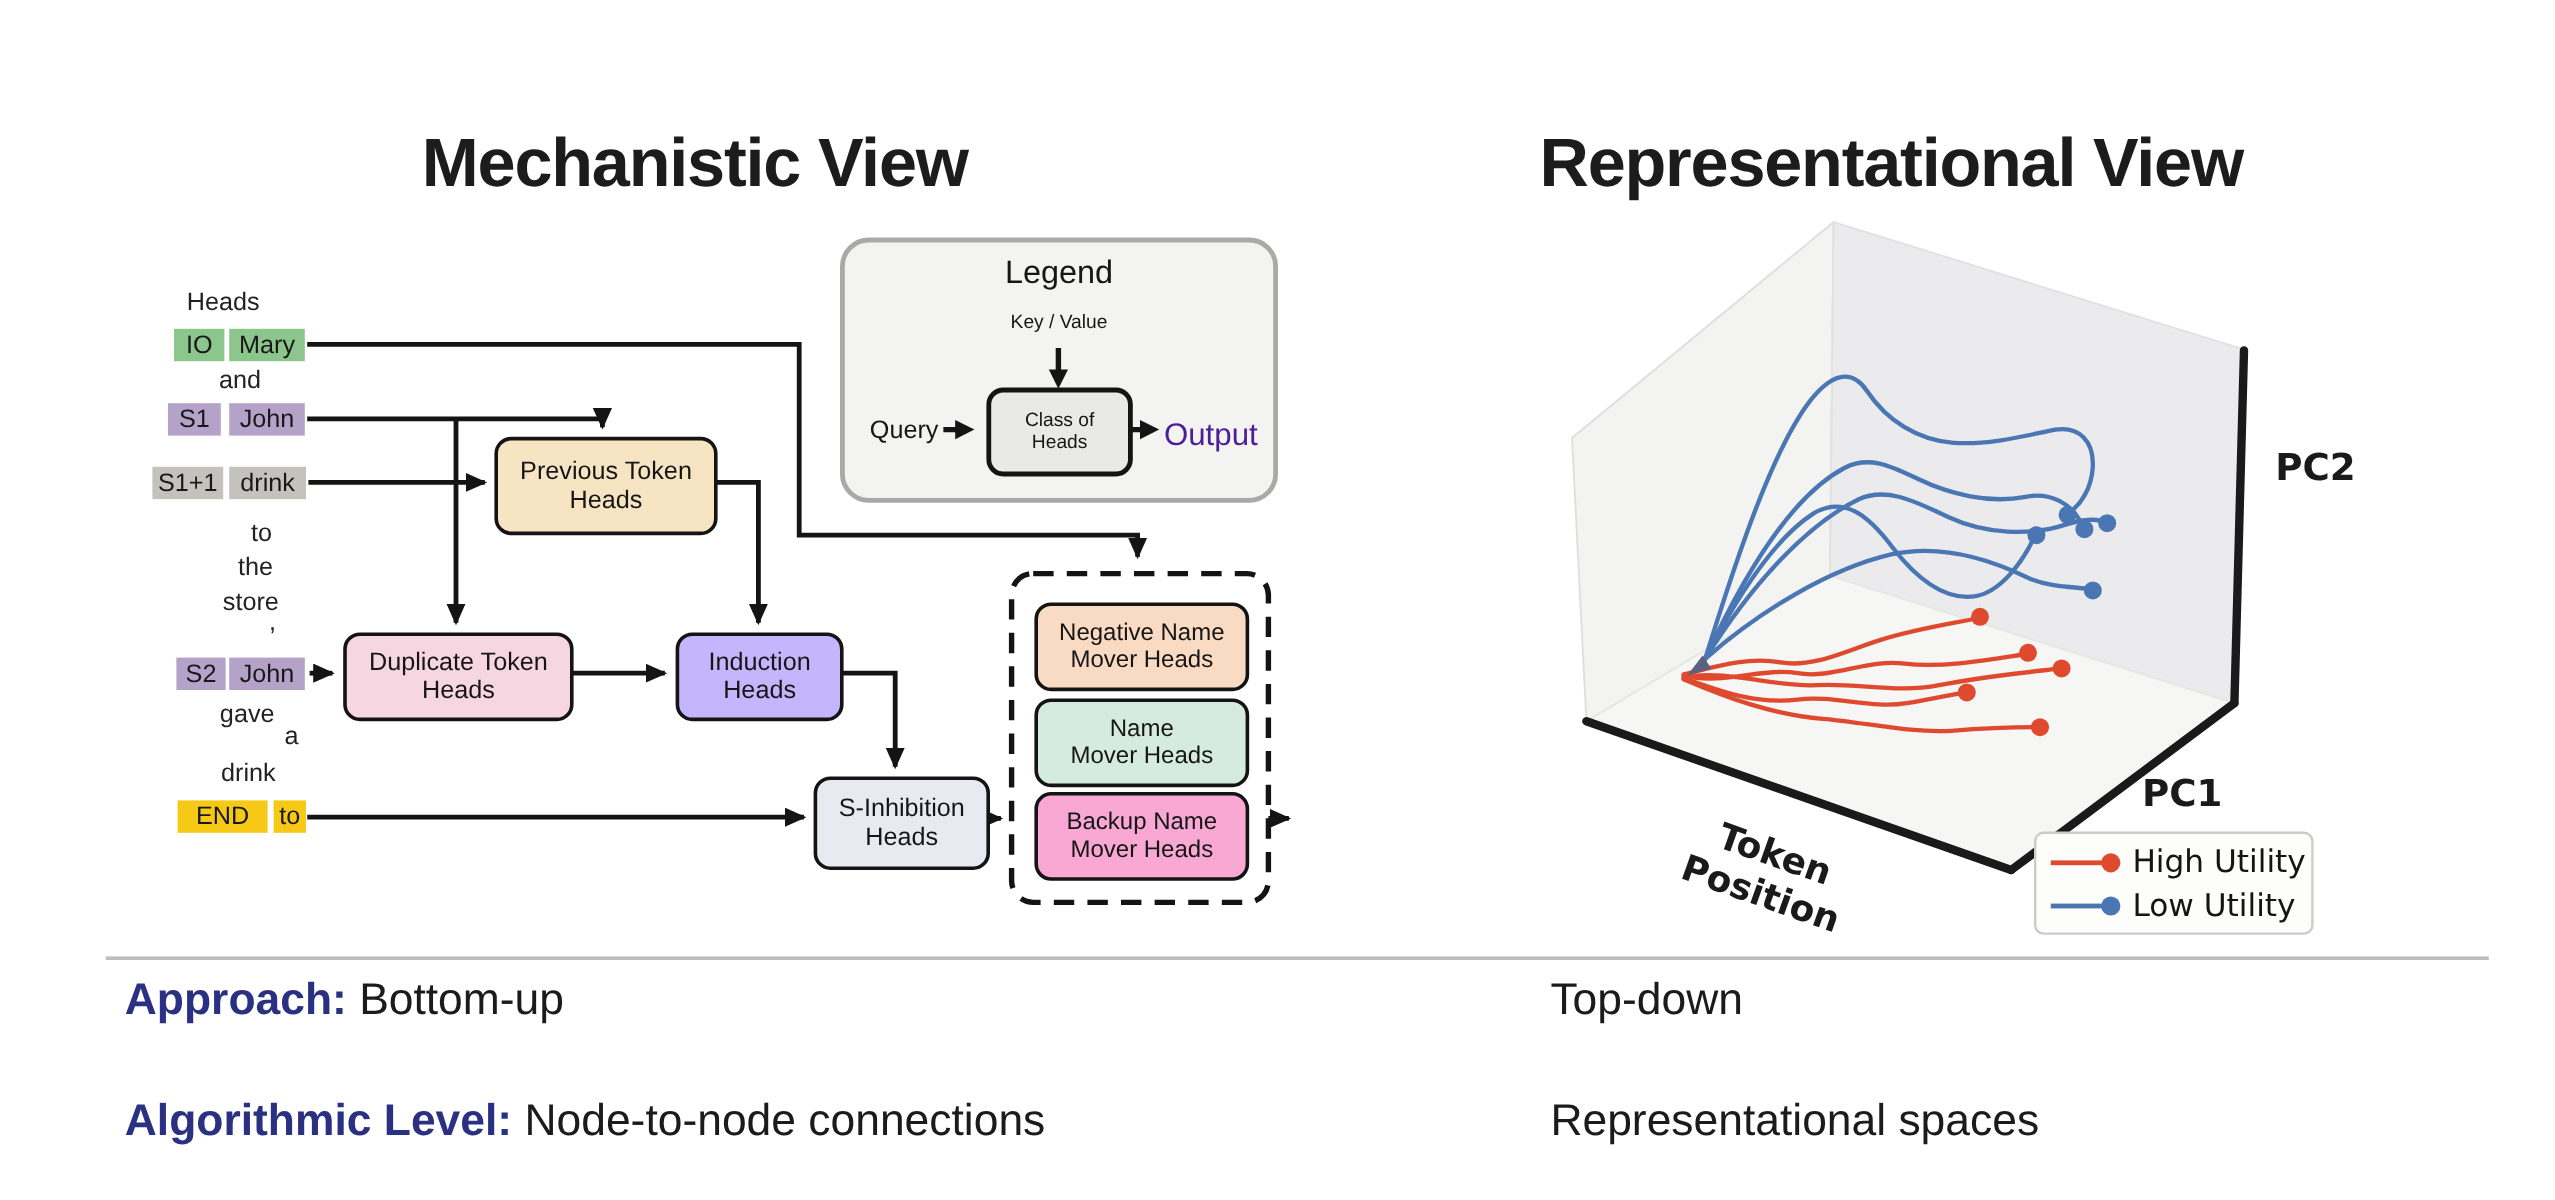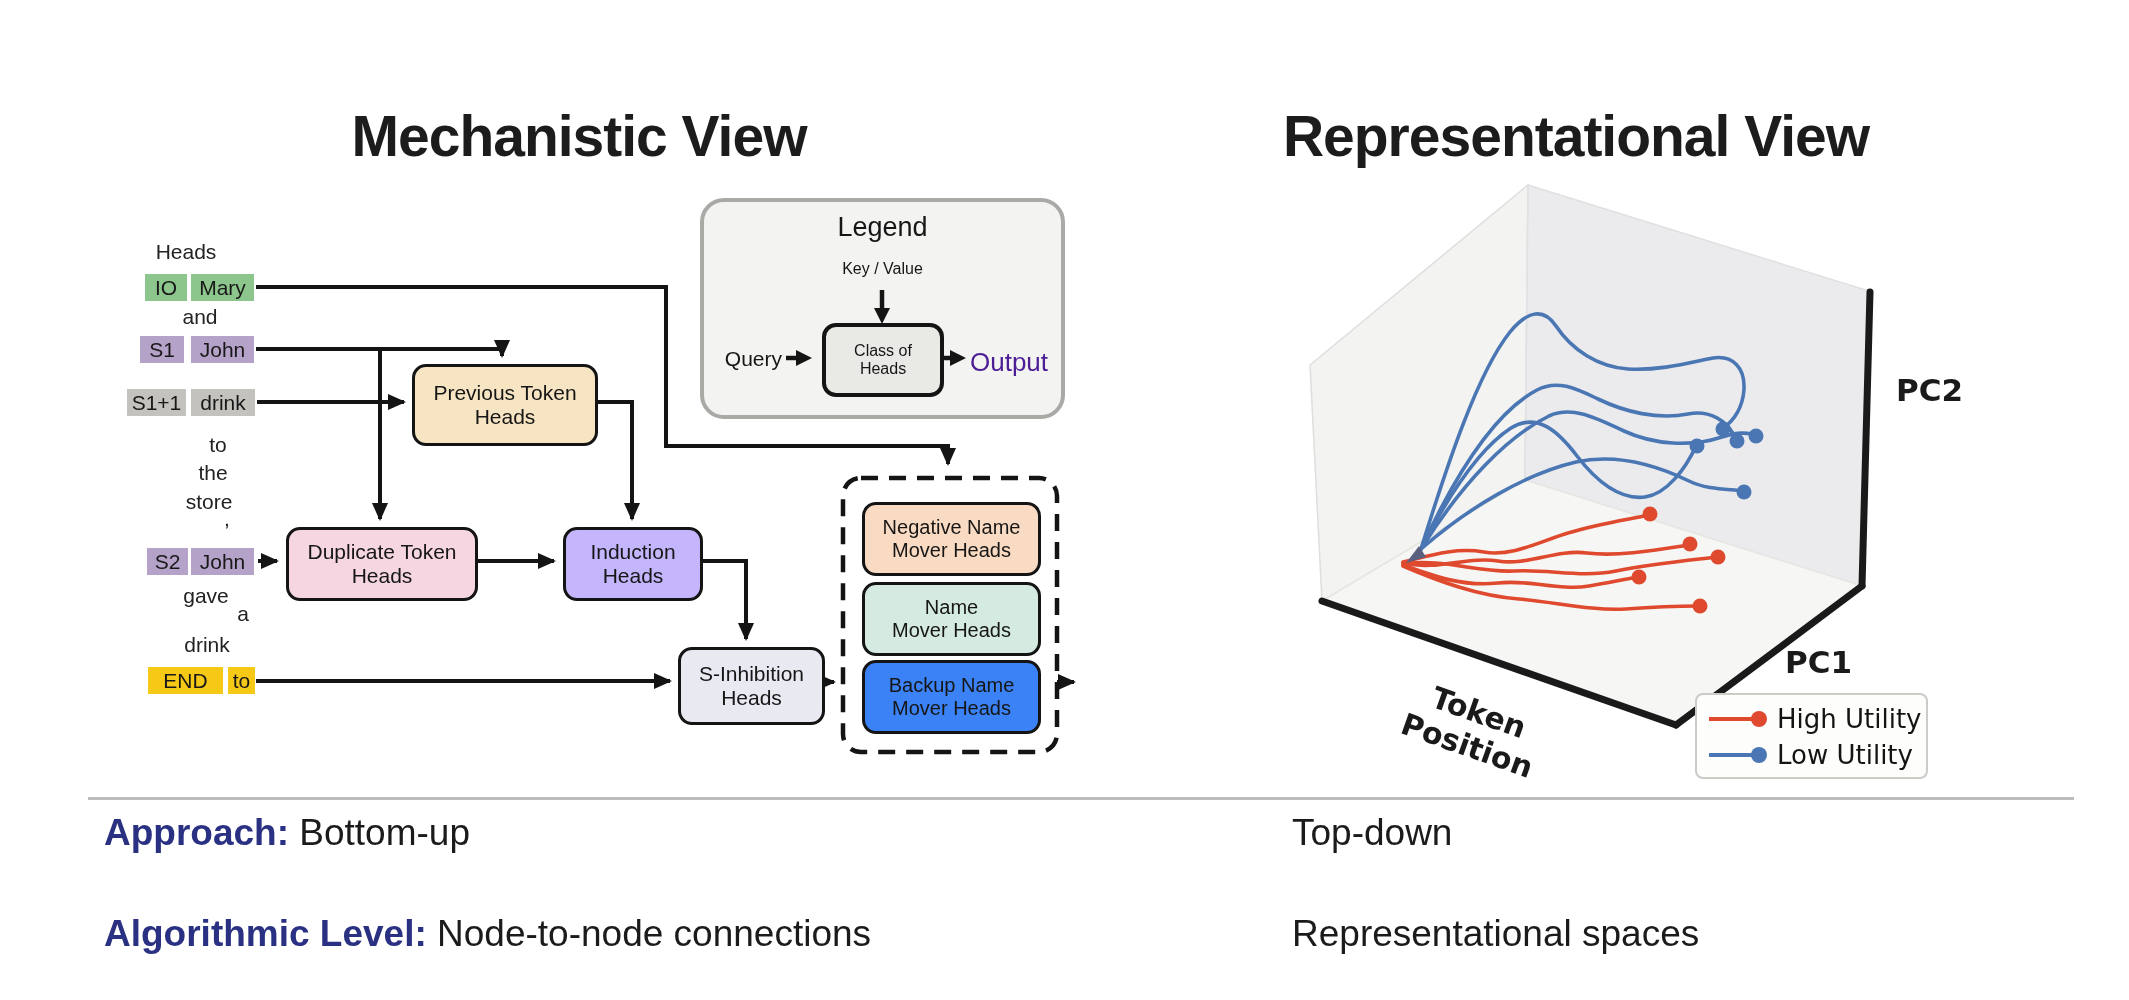"Backup Name" .bg-backup { background: #3b82f6 -> #f9a8d4 }
